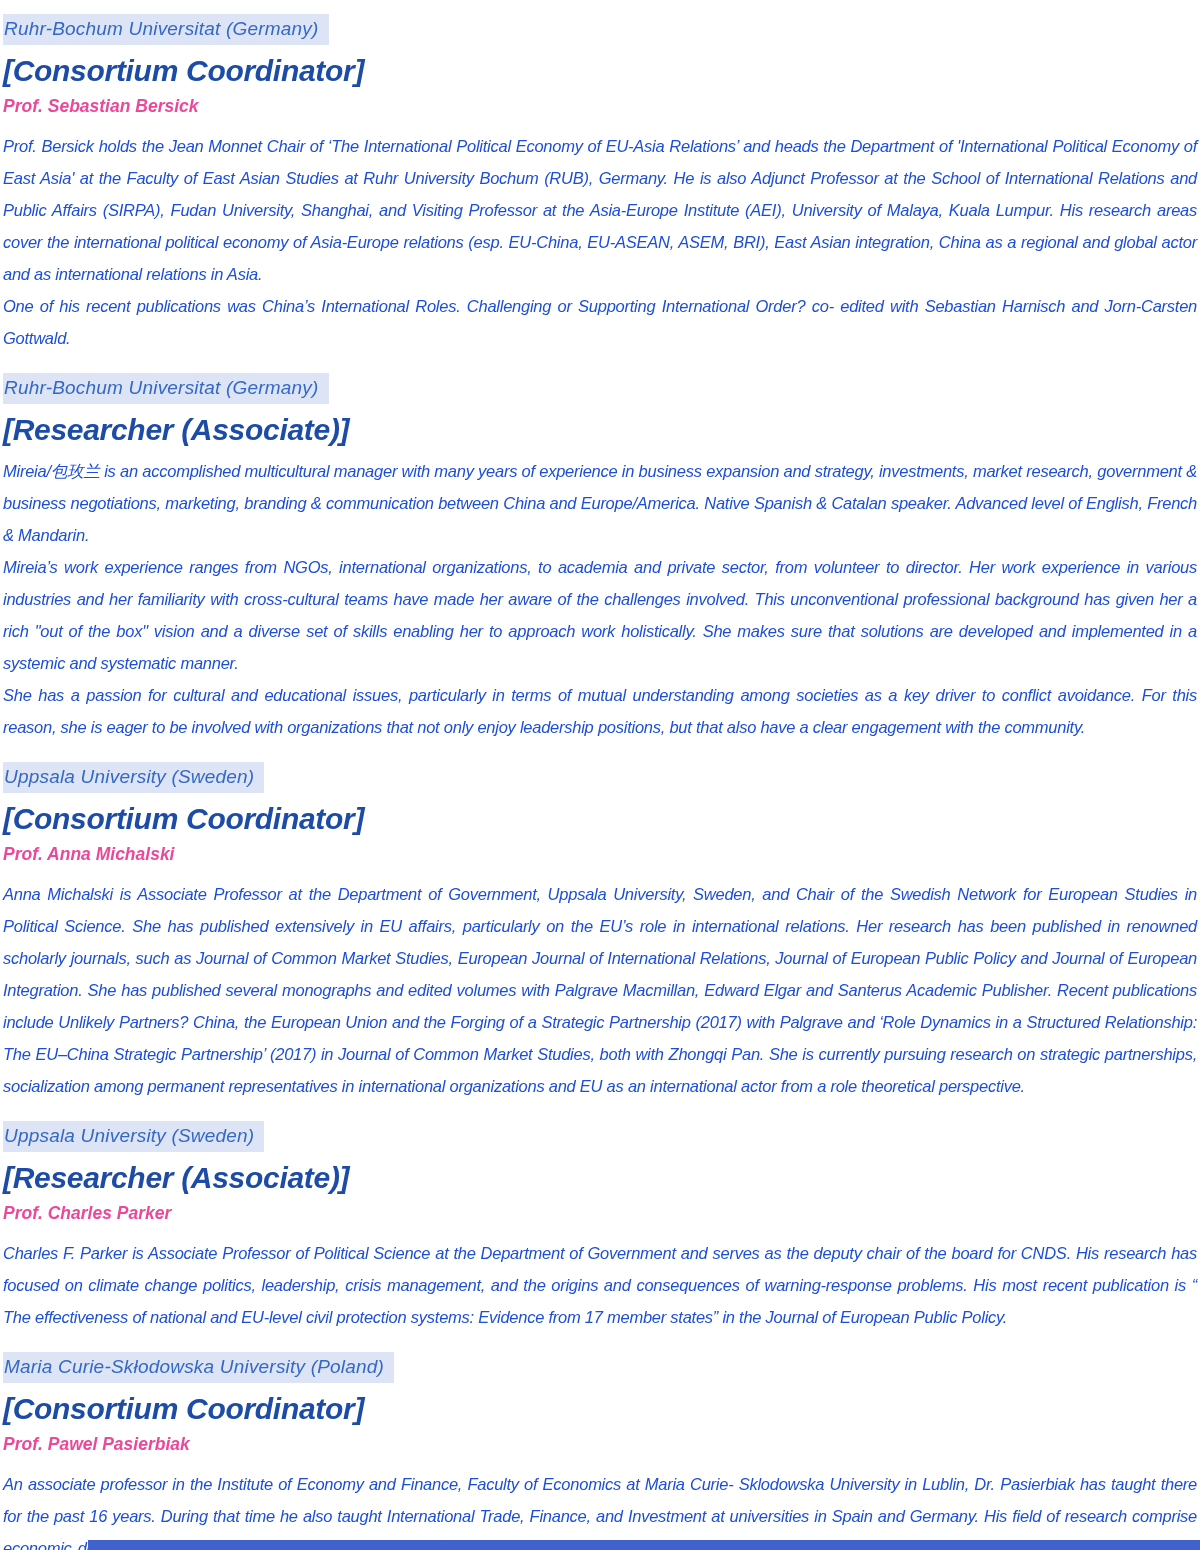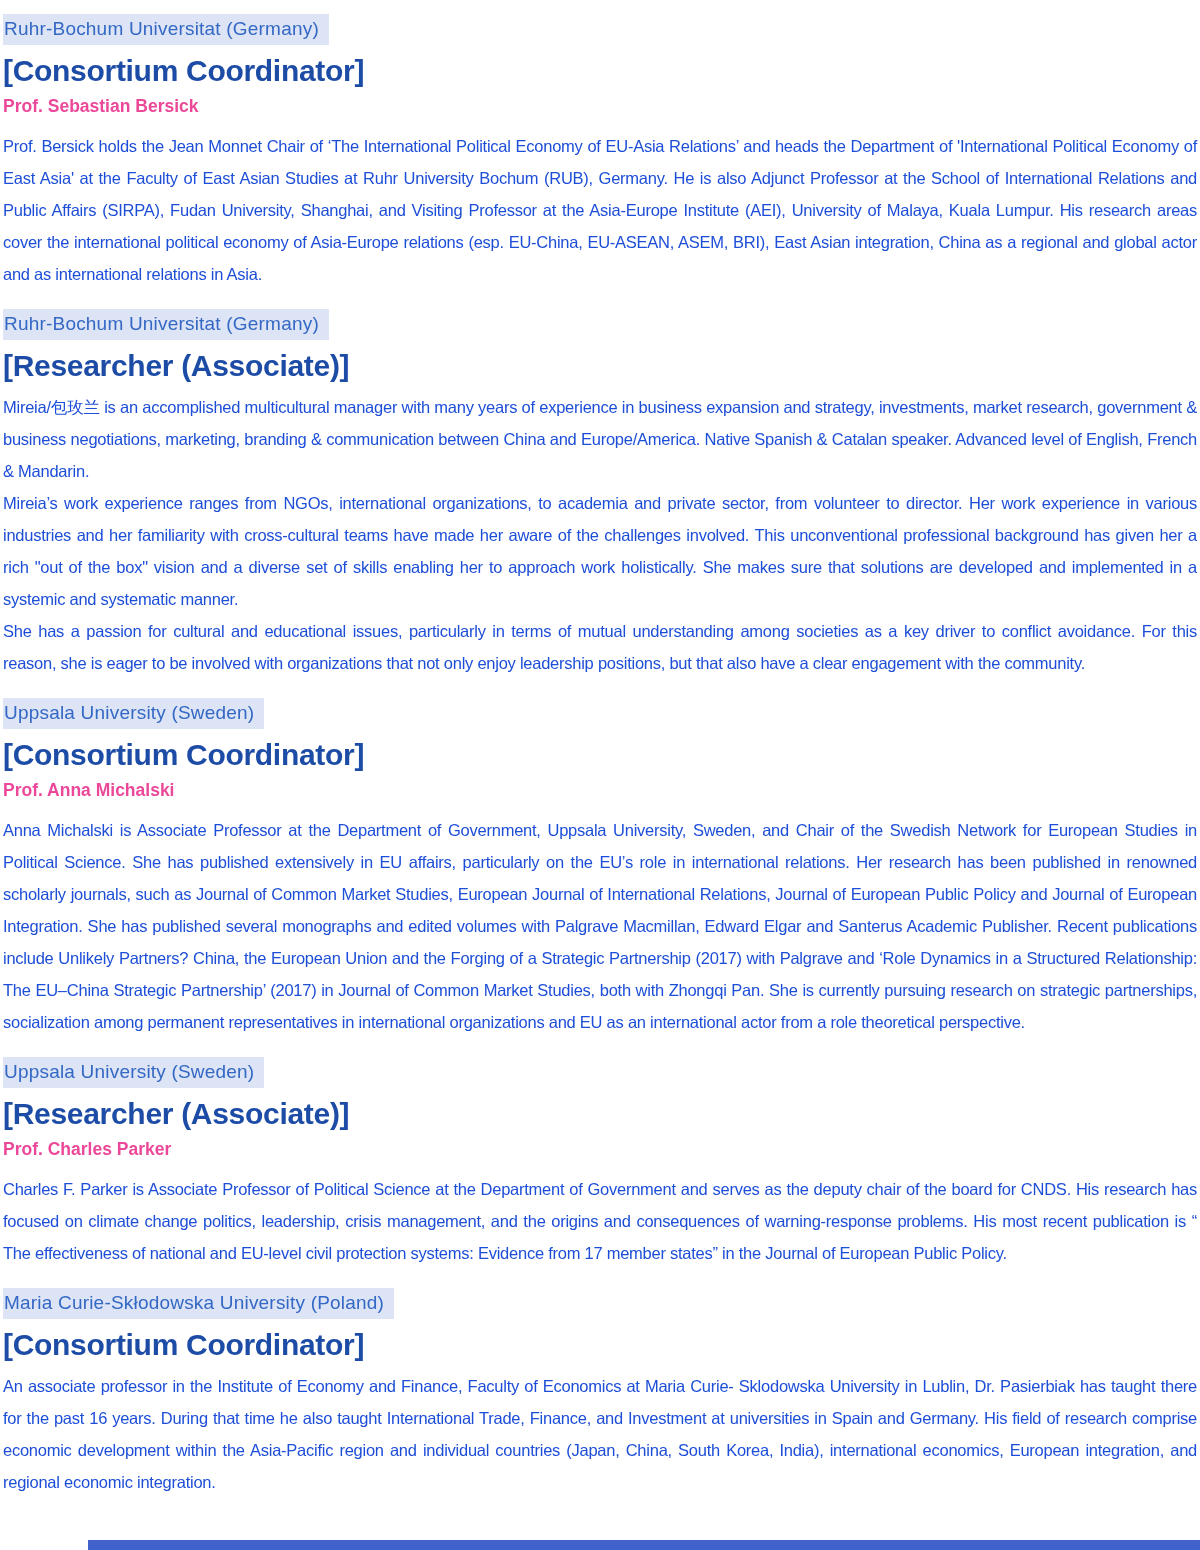"Ruhr-Bochum Universitat (Germany)" .profile-section { font-style: none -> italic }
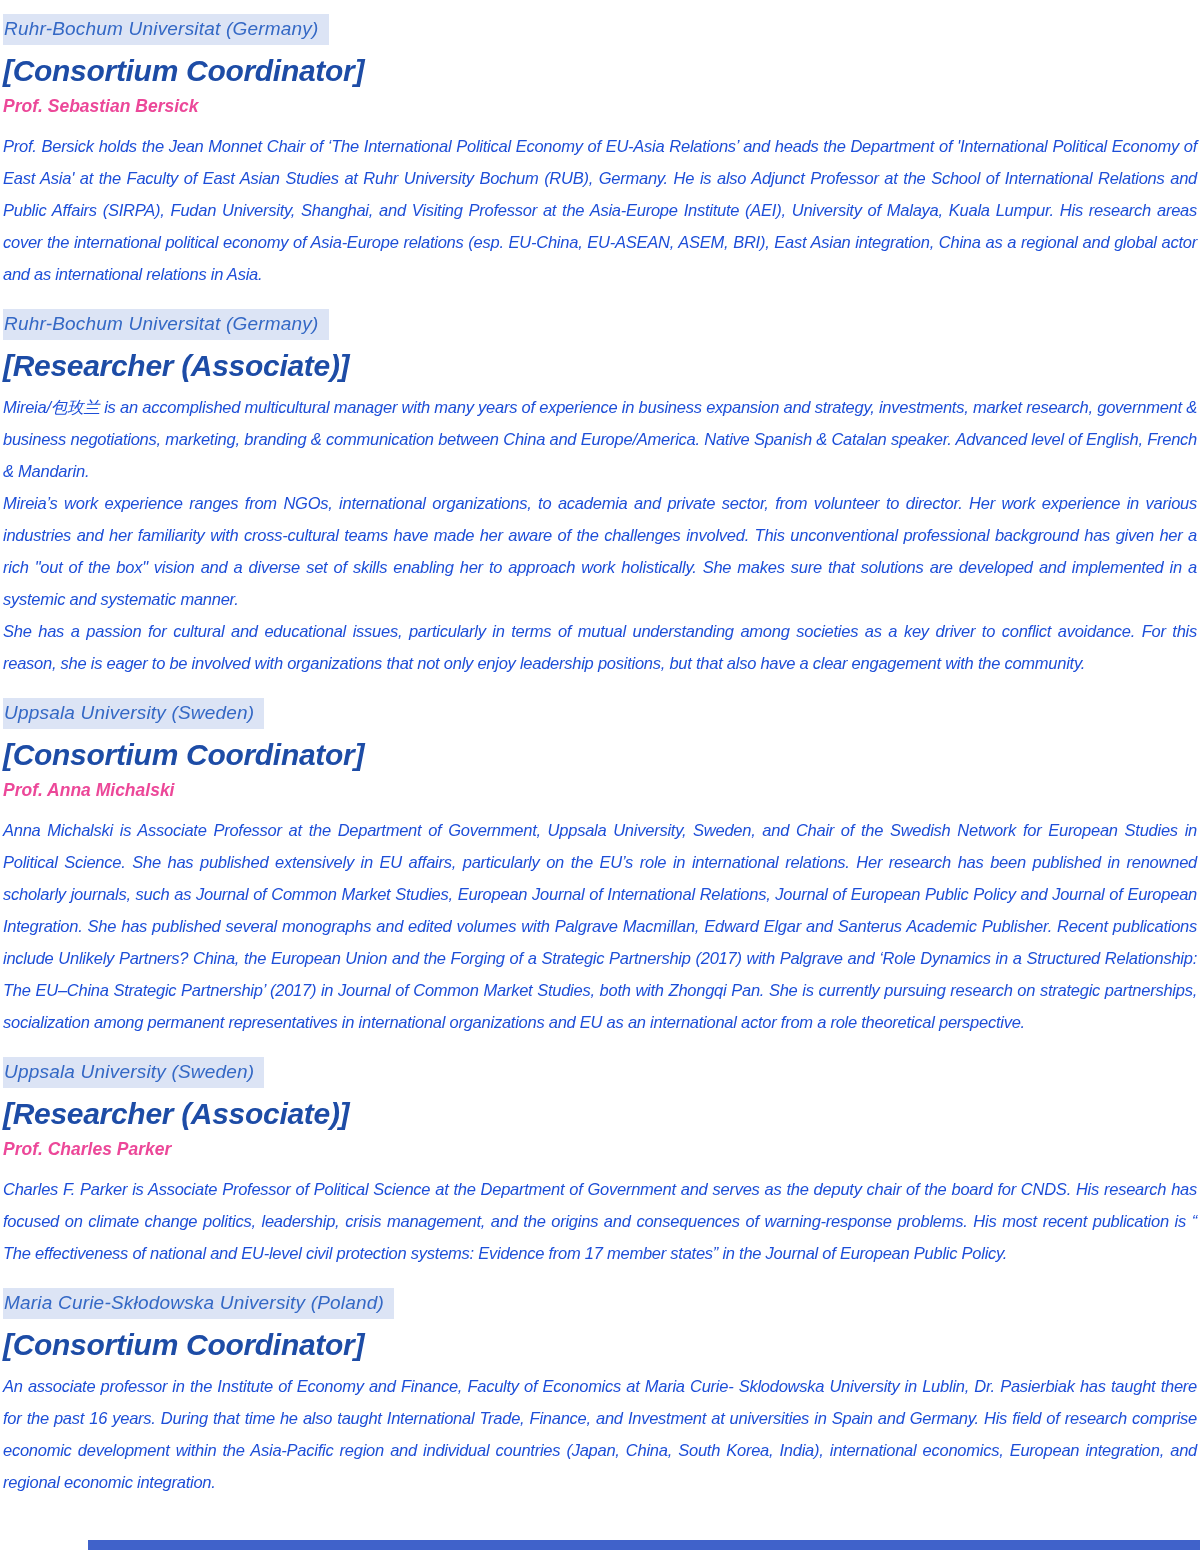"One of his recent publications" p { html: none -> <p>One of his recent publications was China’s International Roles. Challenging or Supporting International Order? co- edited with Sebastian Harnisch and Jorn-Carsten Gottwald.</p> }
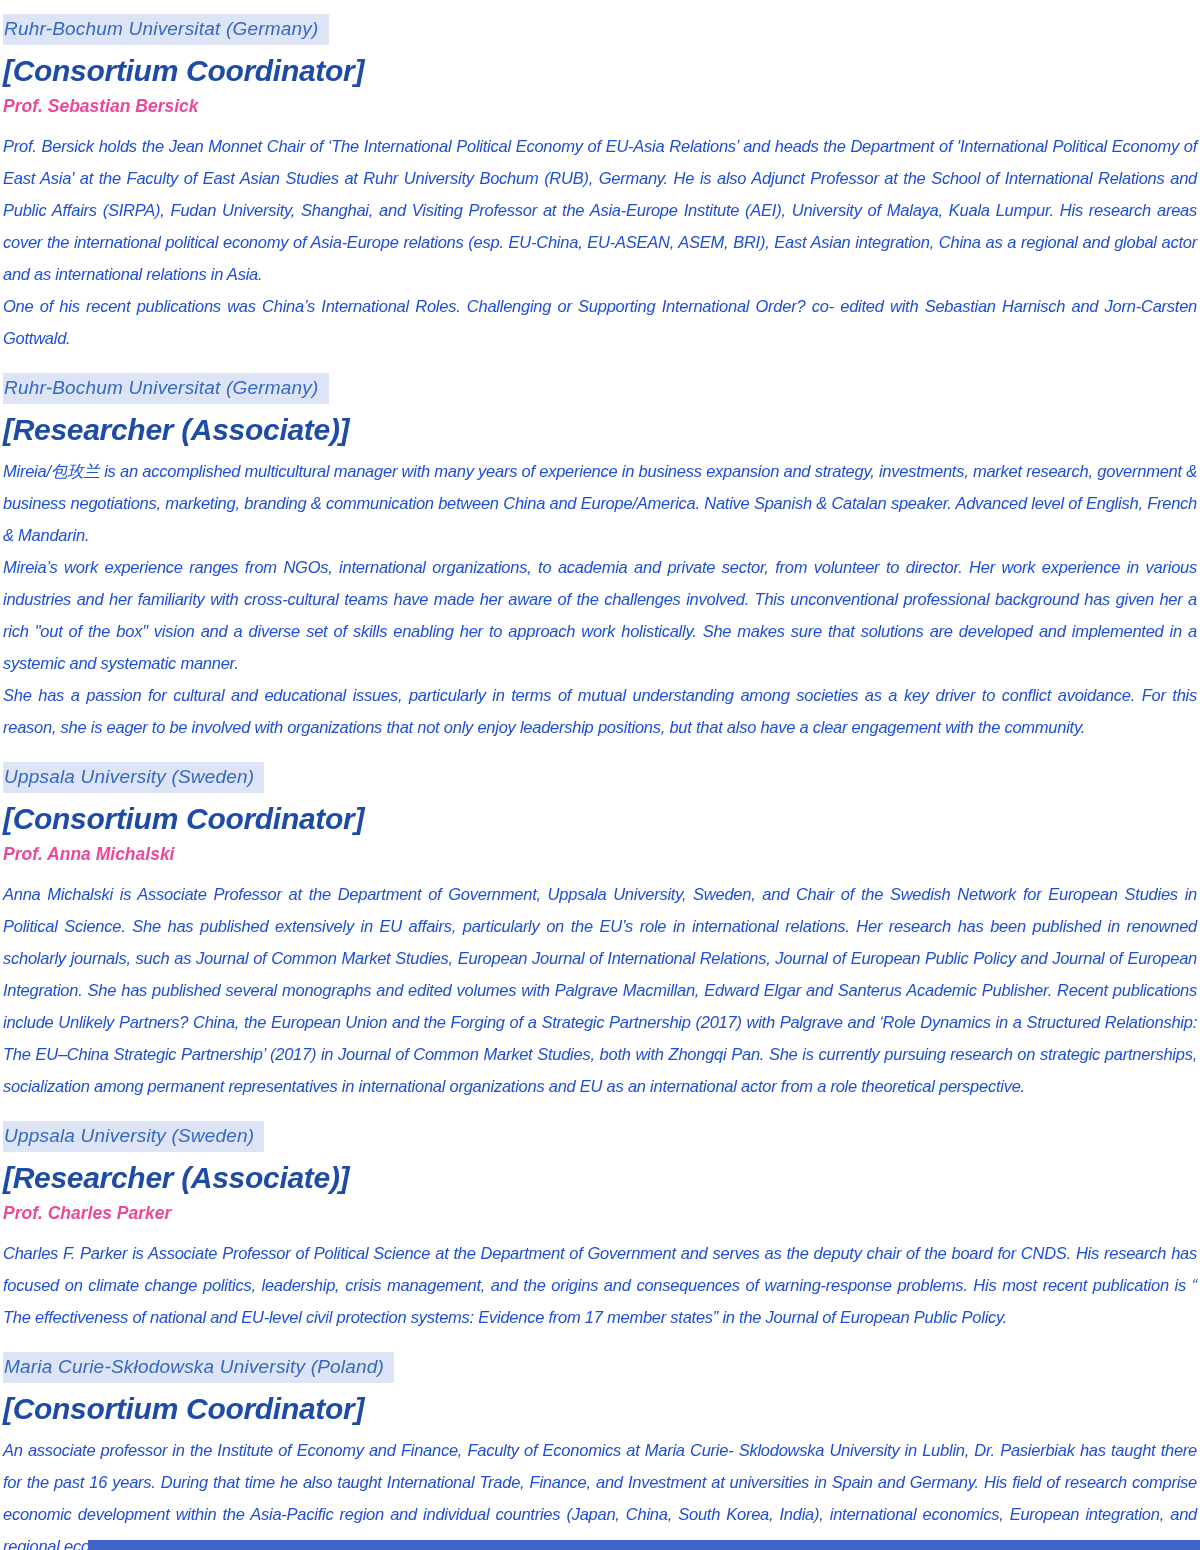"Prof. Pawel Pasierbiak" h3.member-name { html: none -> <h3>Prof. Pawel Pasierbiak</h3> }
